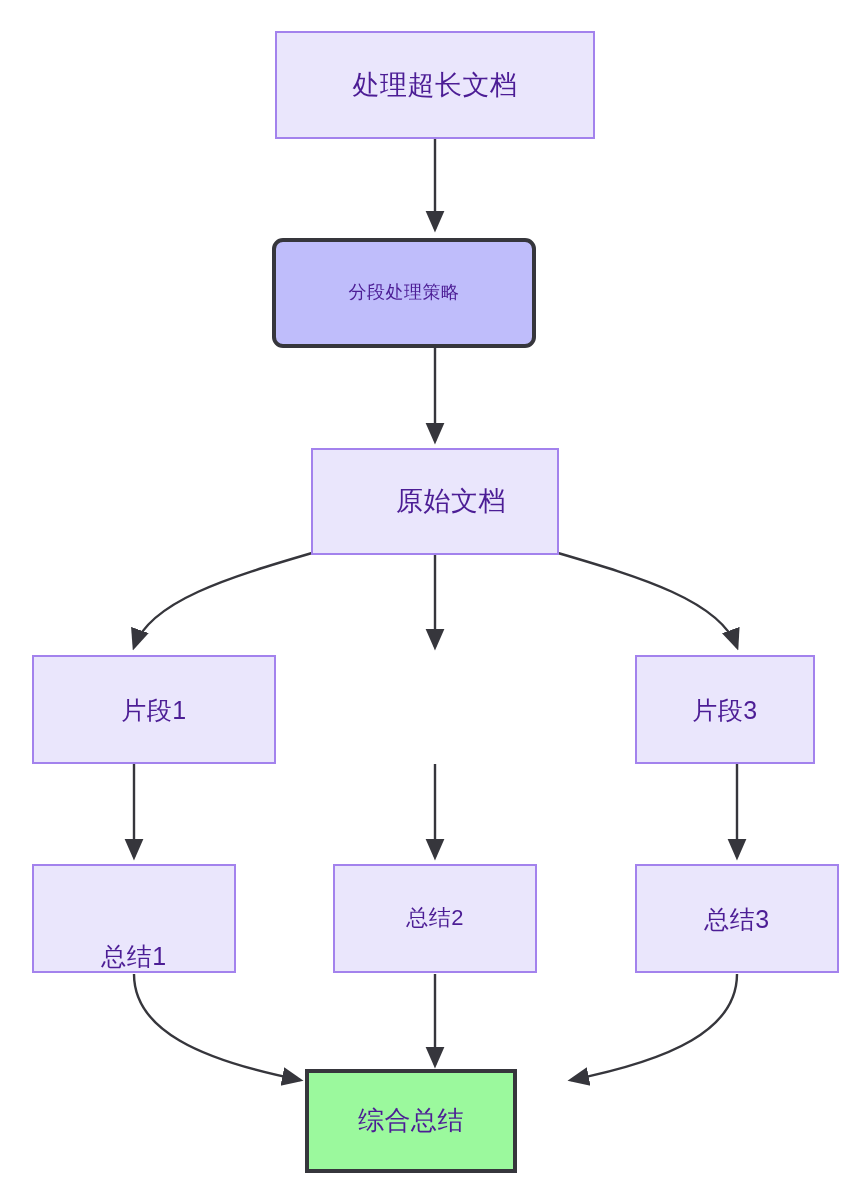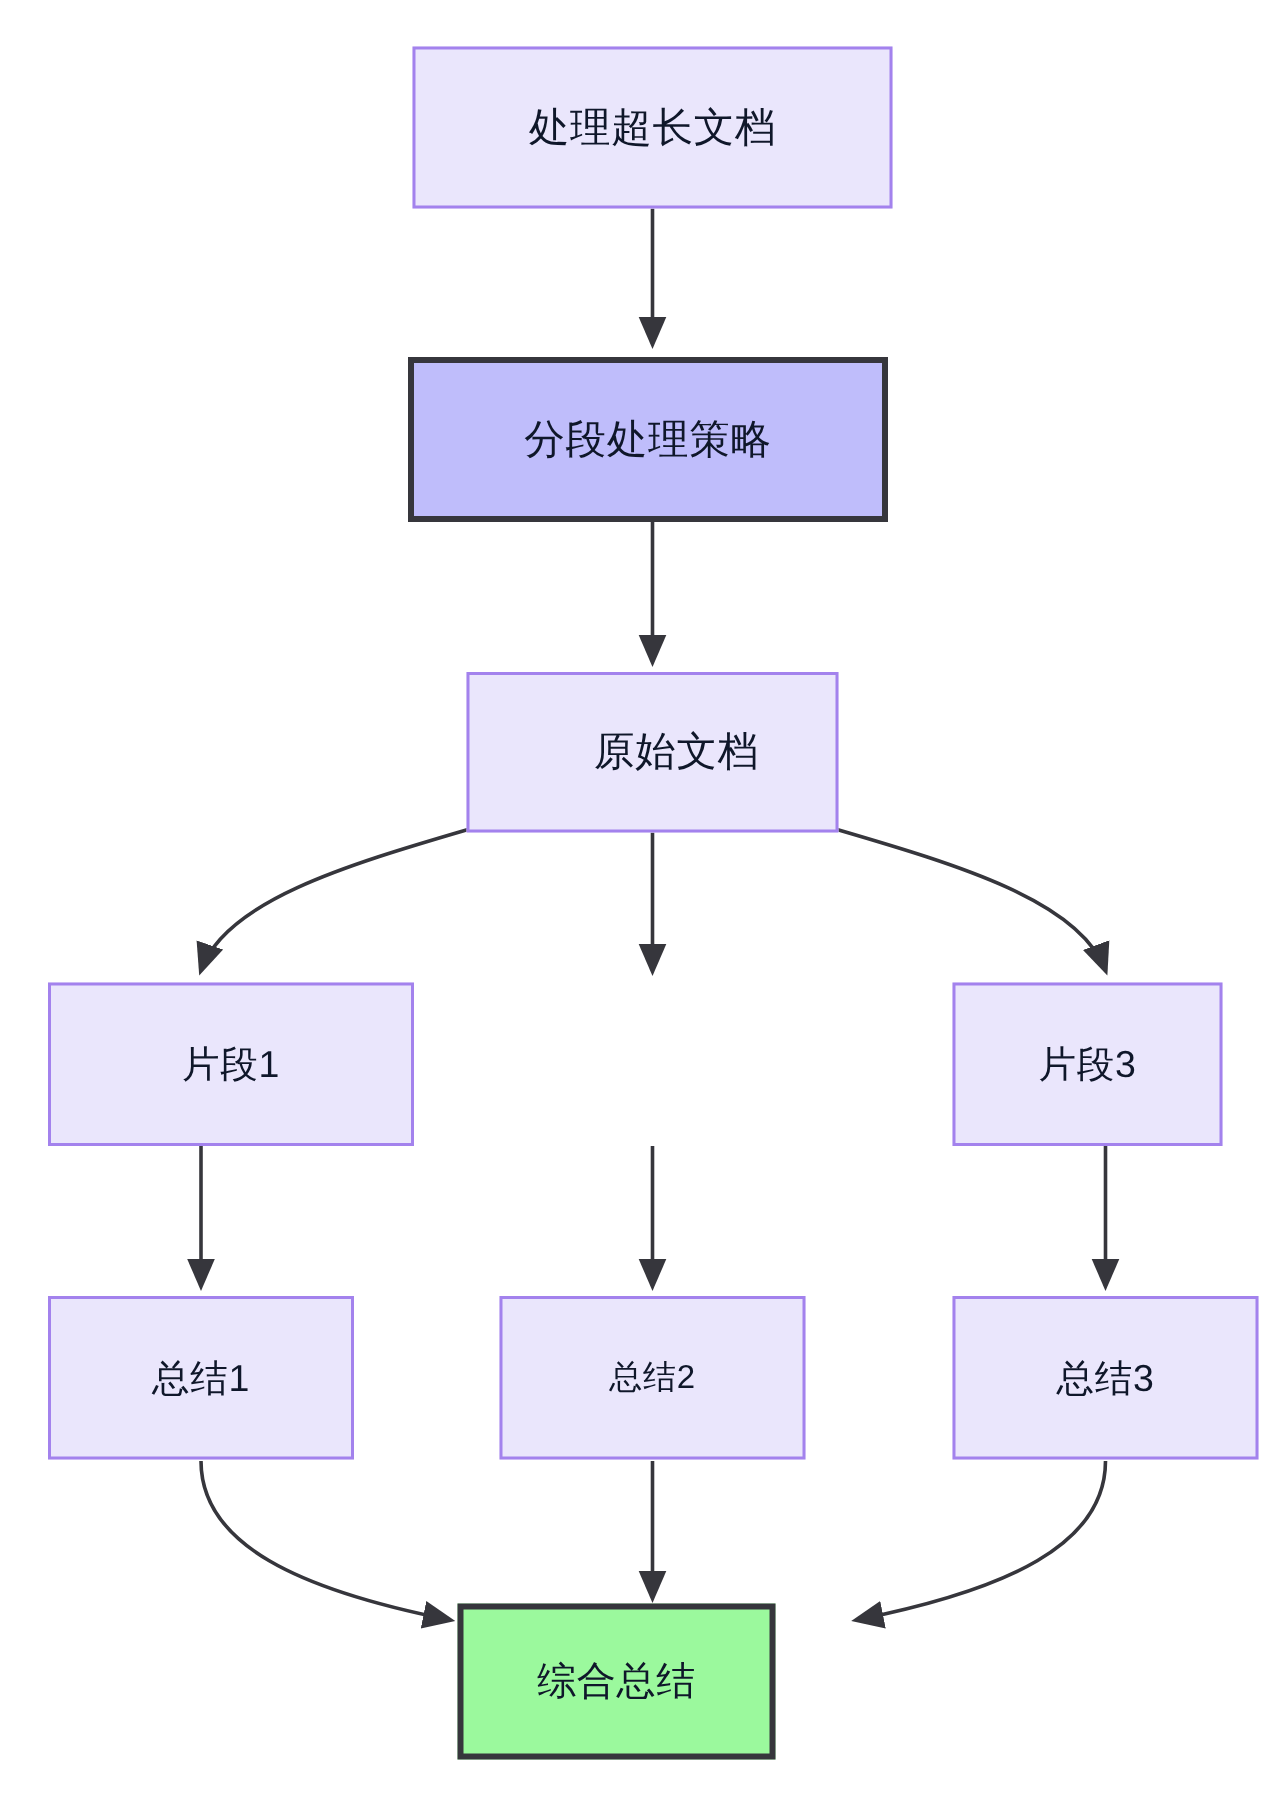"处理超长文档" .node { color: #0f172a -> #4c1d95 }
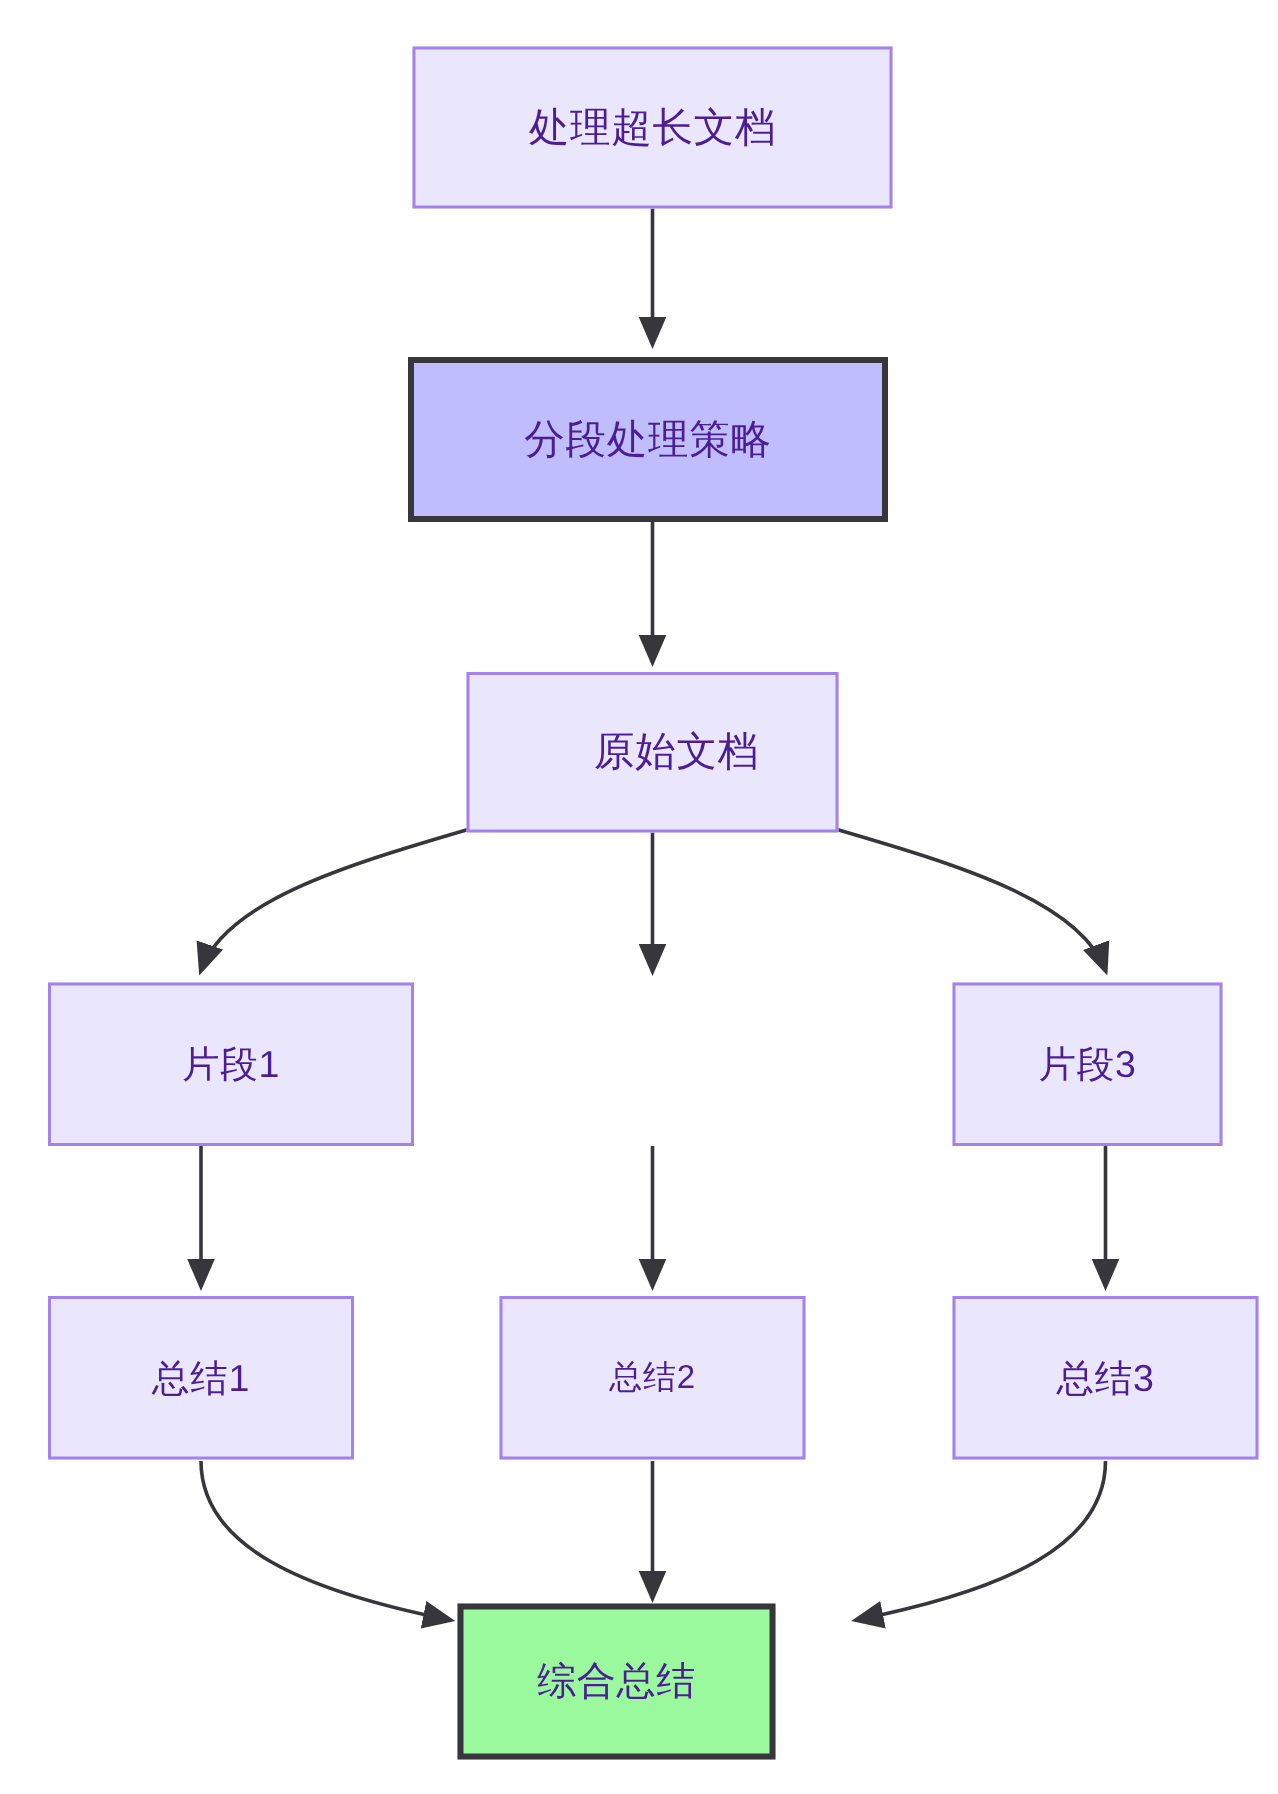"分段处理策略" div.node { border-radius: none -> 11px; font-size: 27px -> 18px; width: 320px -> 264px }
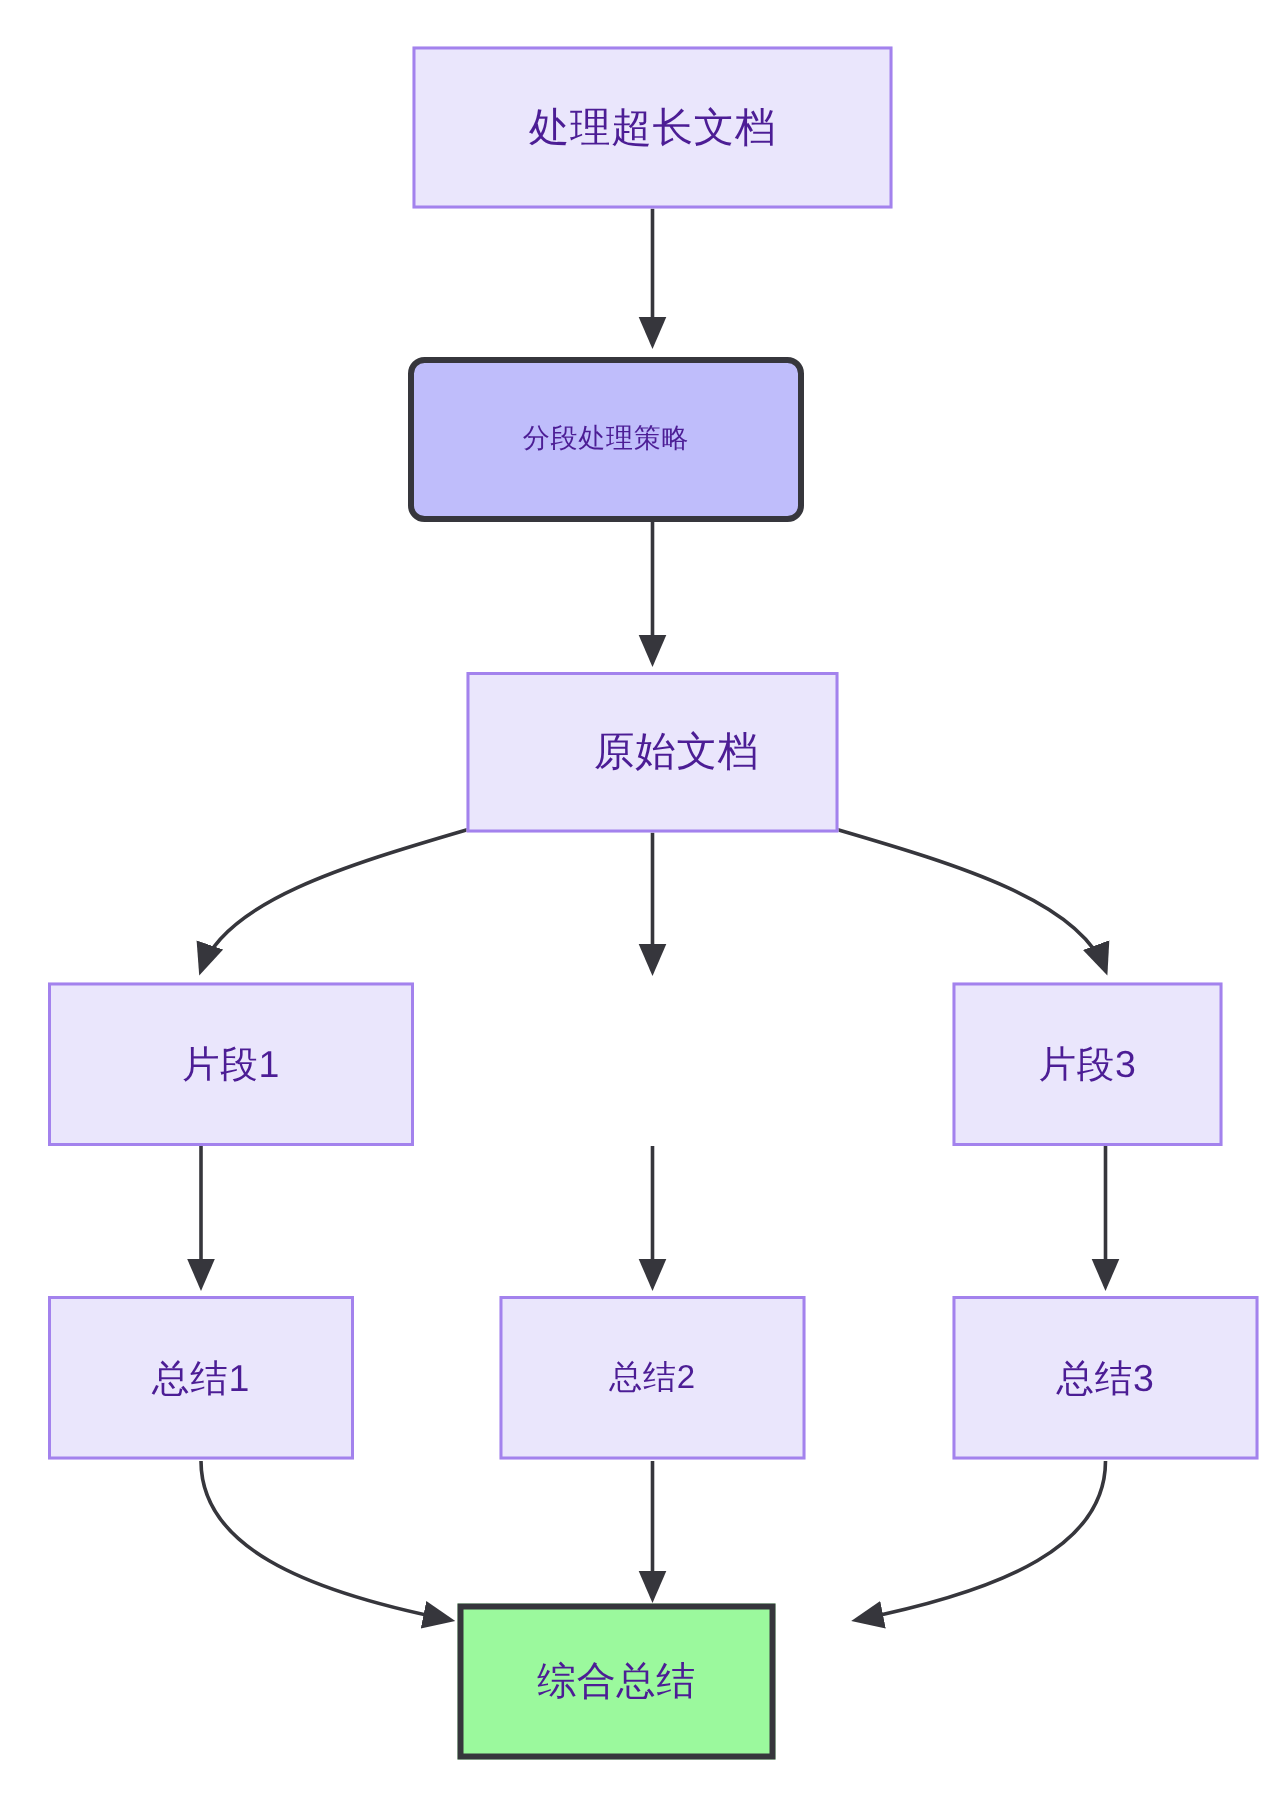"总结1" div.node { align-items: none -> flex-end }
